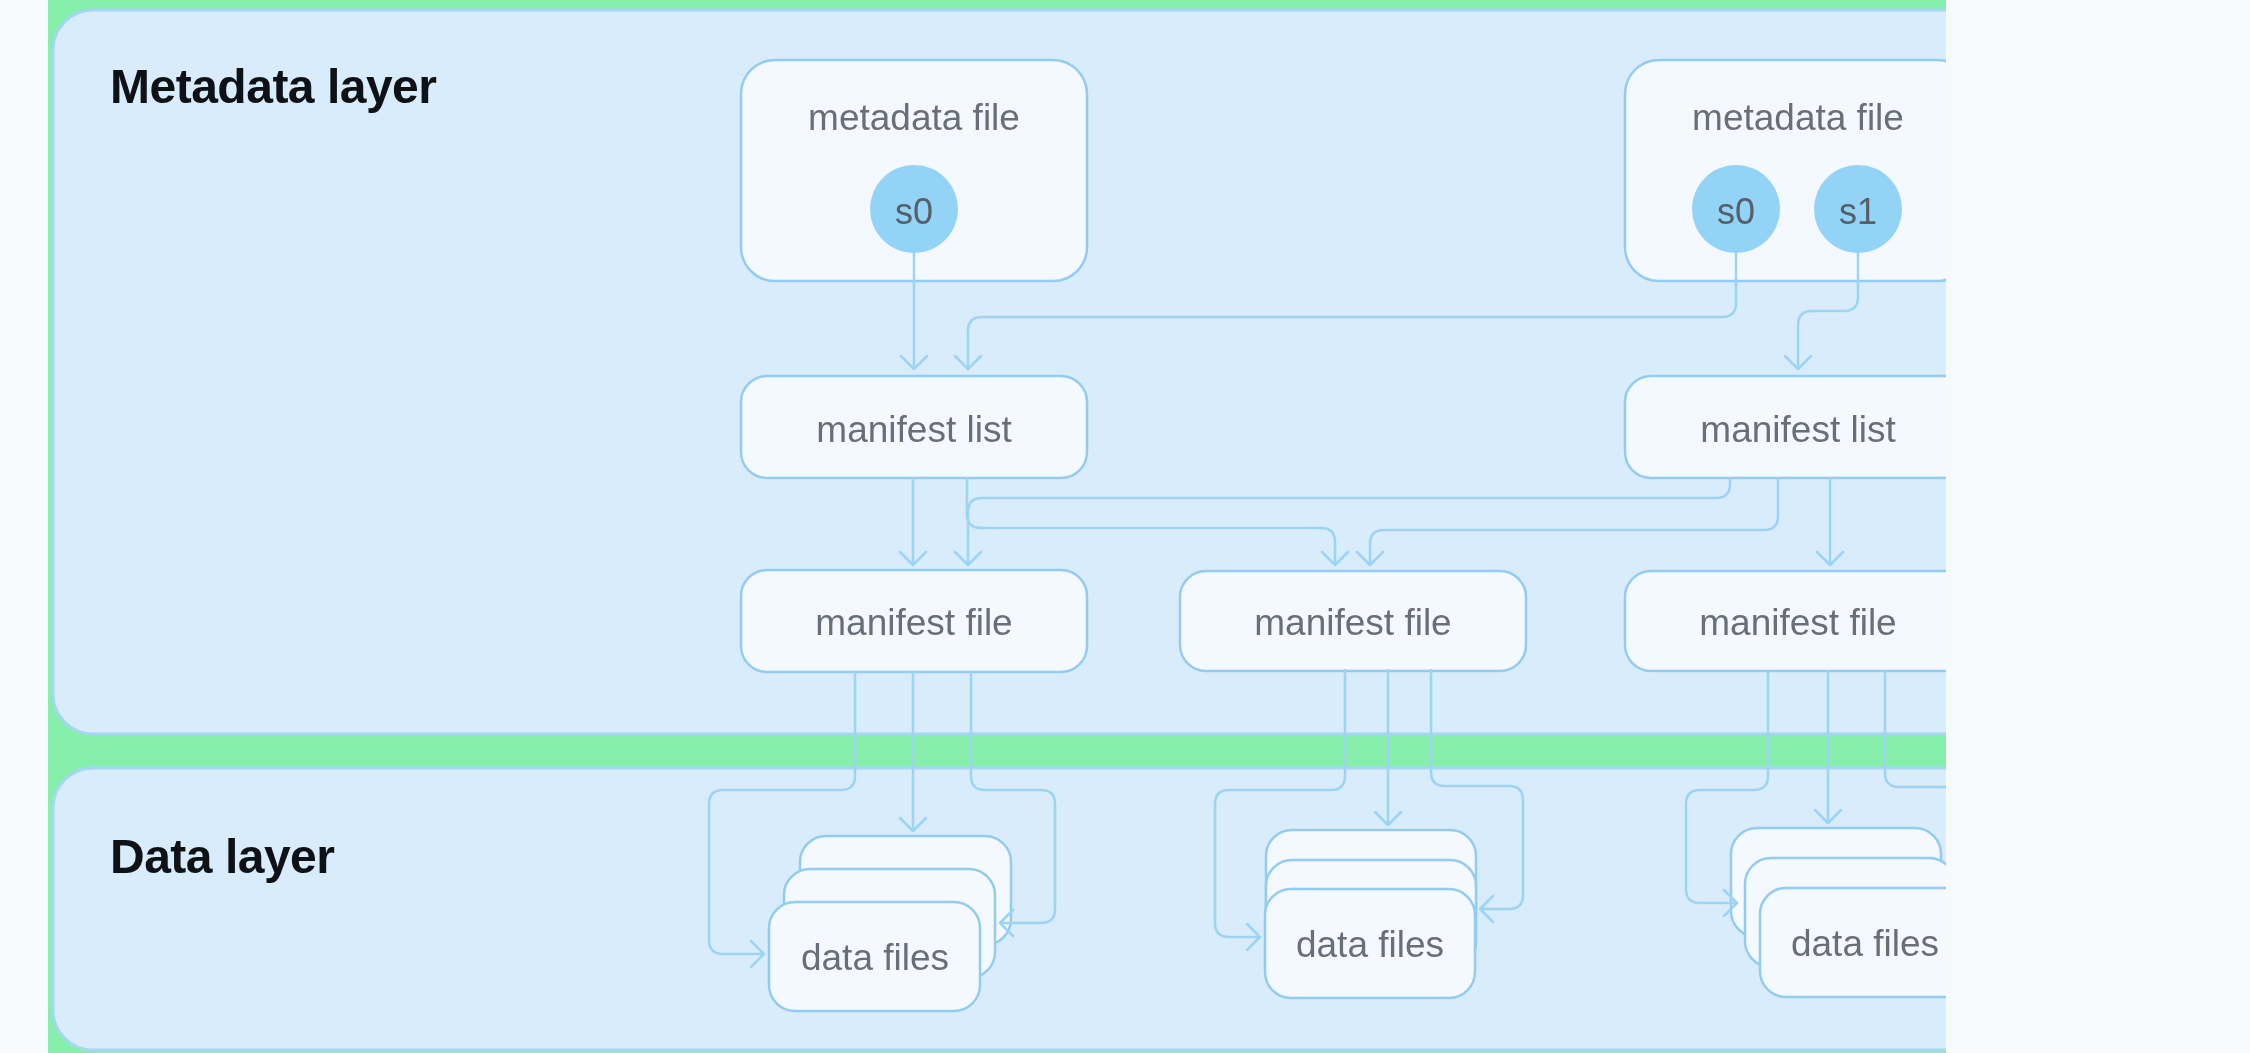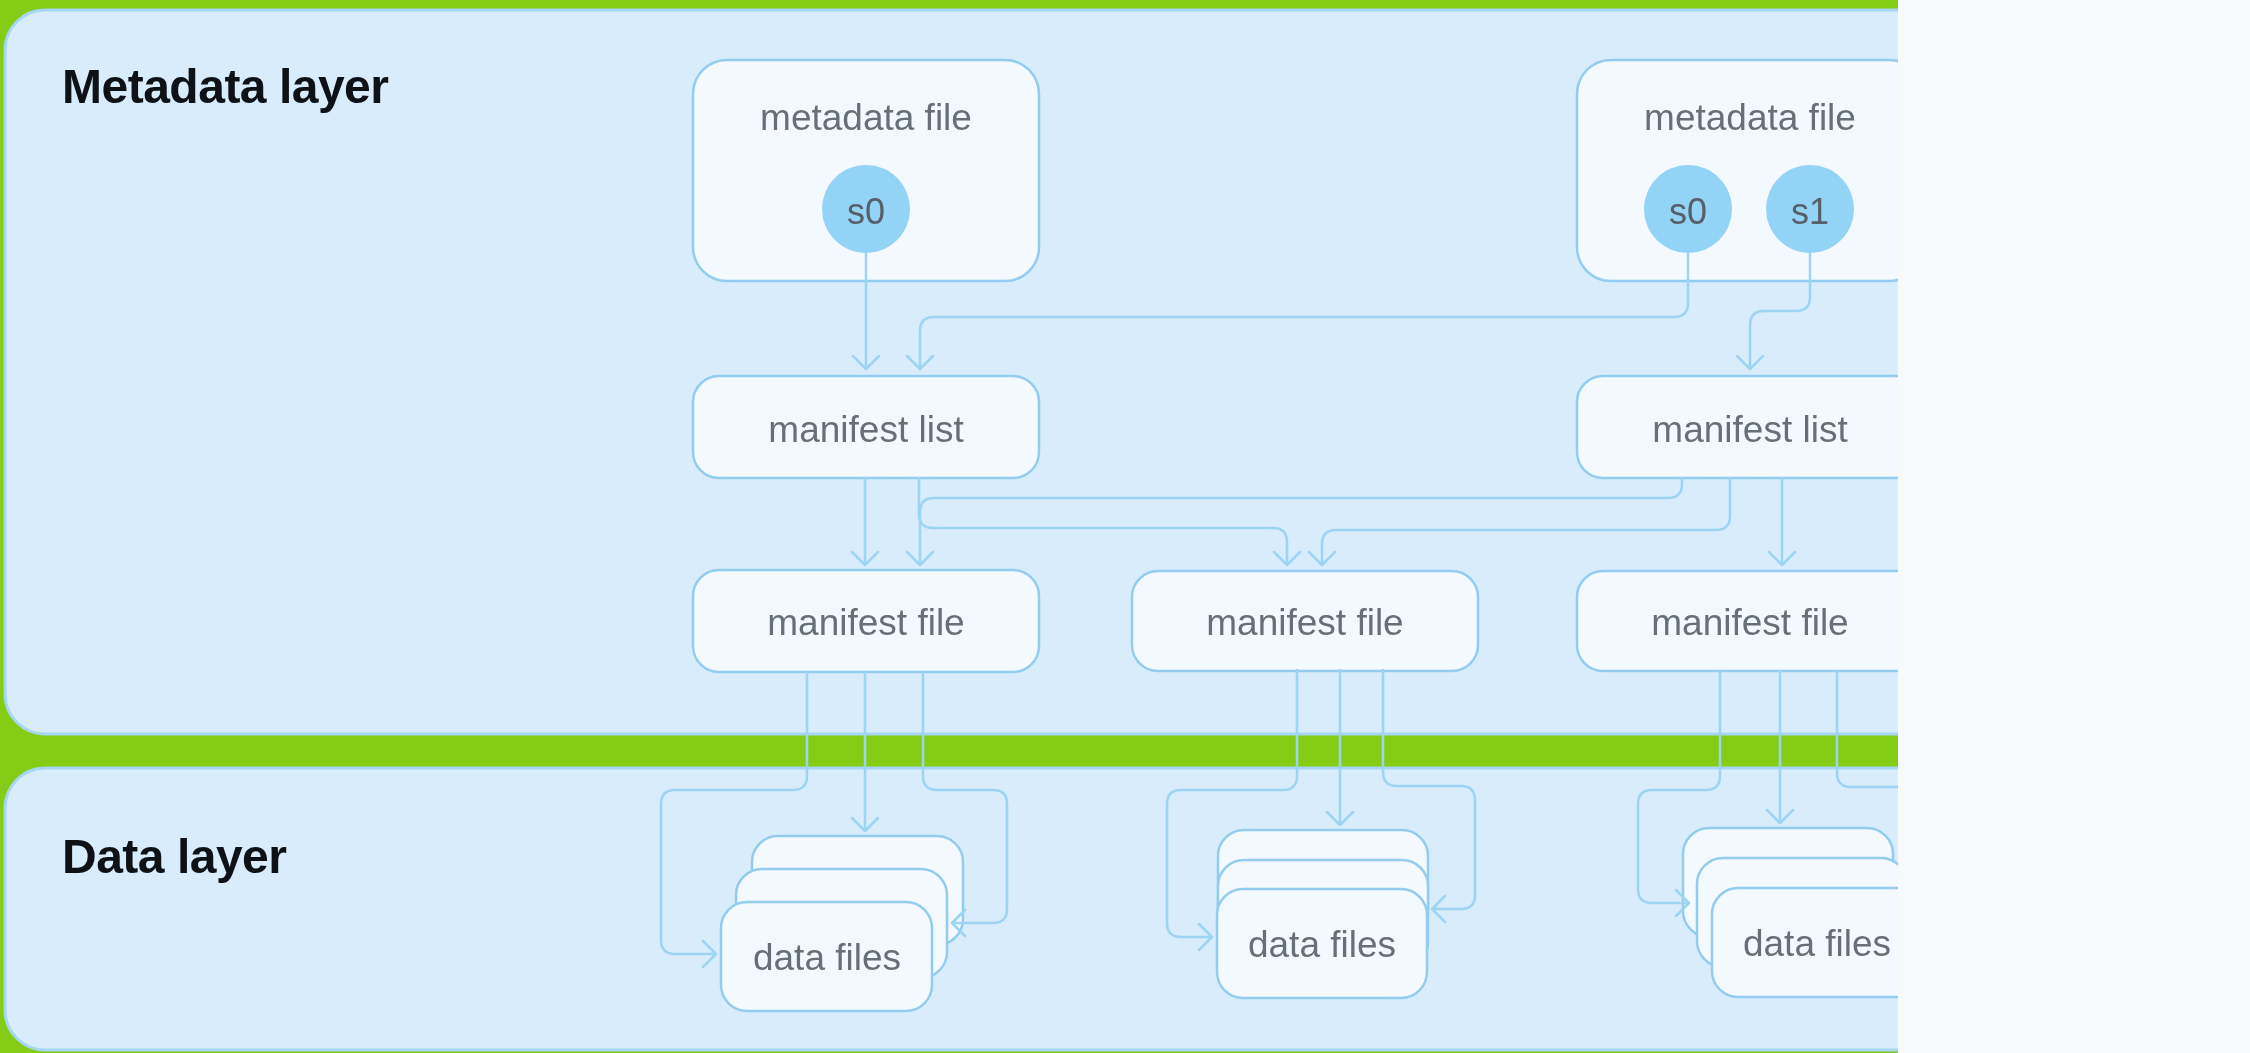"Metadata layer" .stage { background: #84cc16 -> #86efac; margin-left: none -> 48px }
